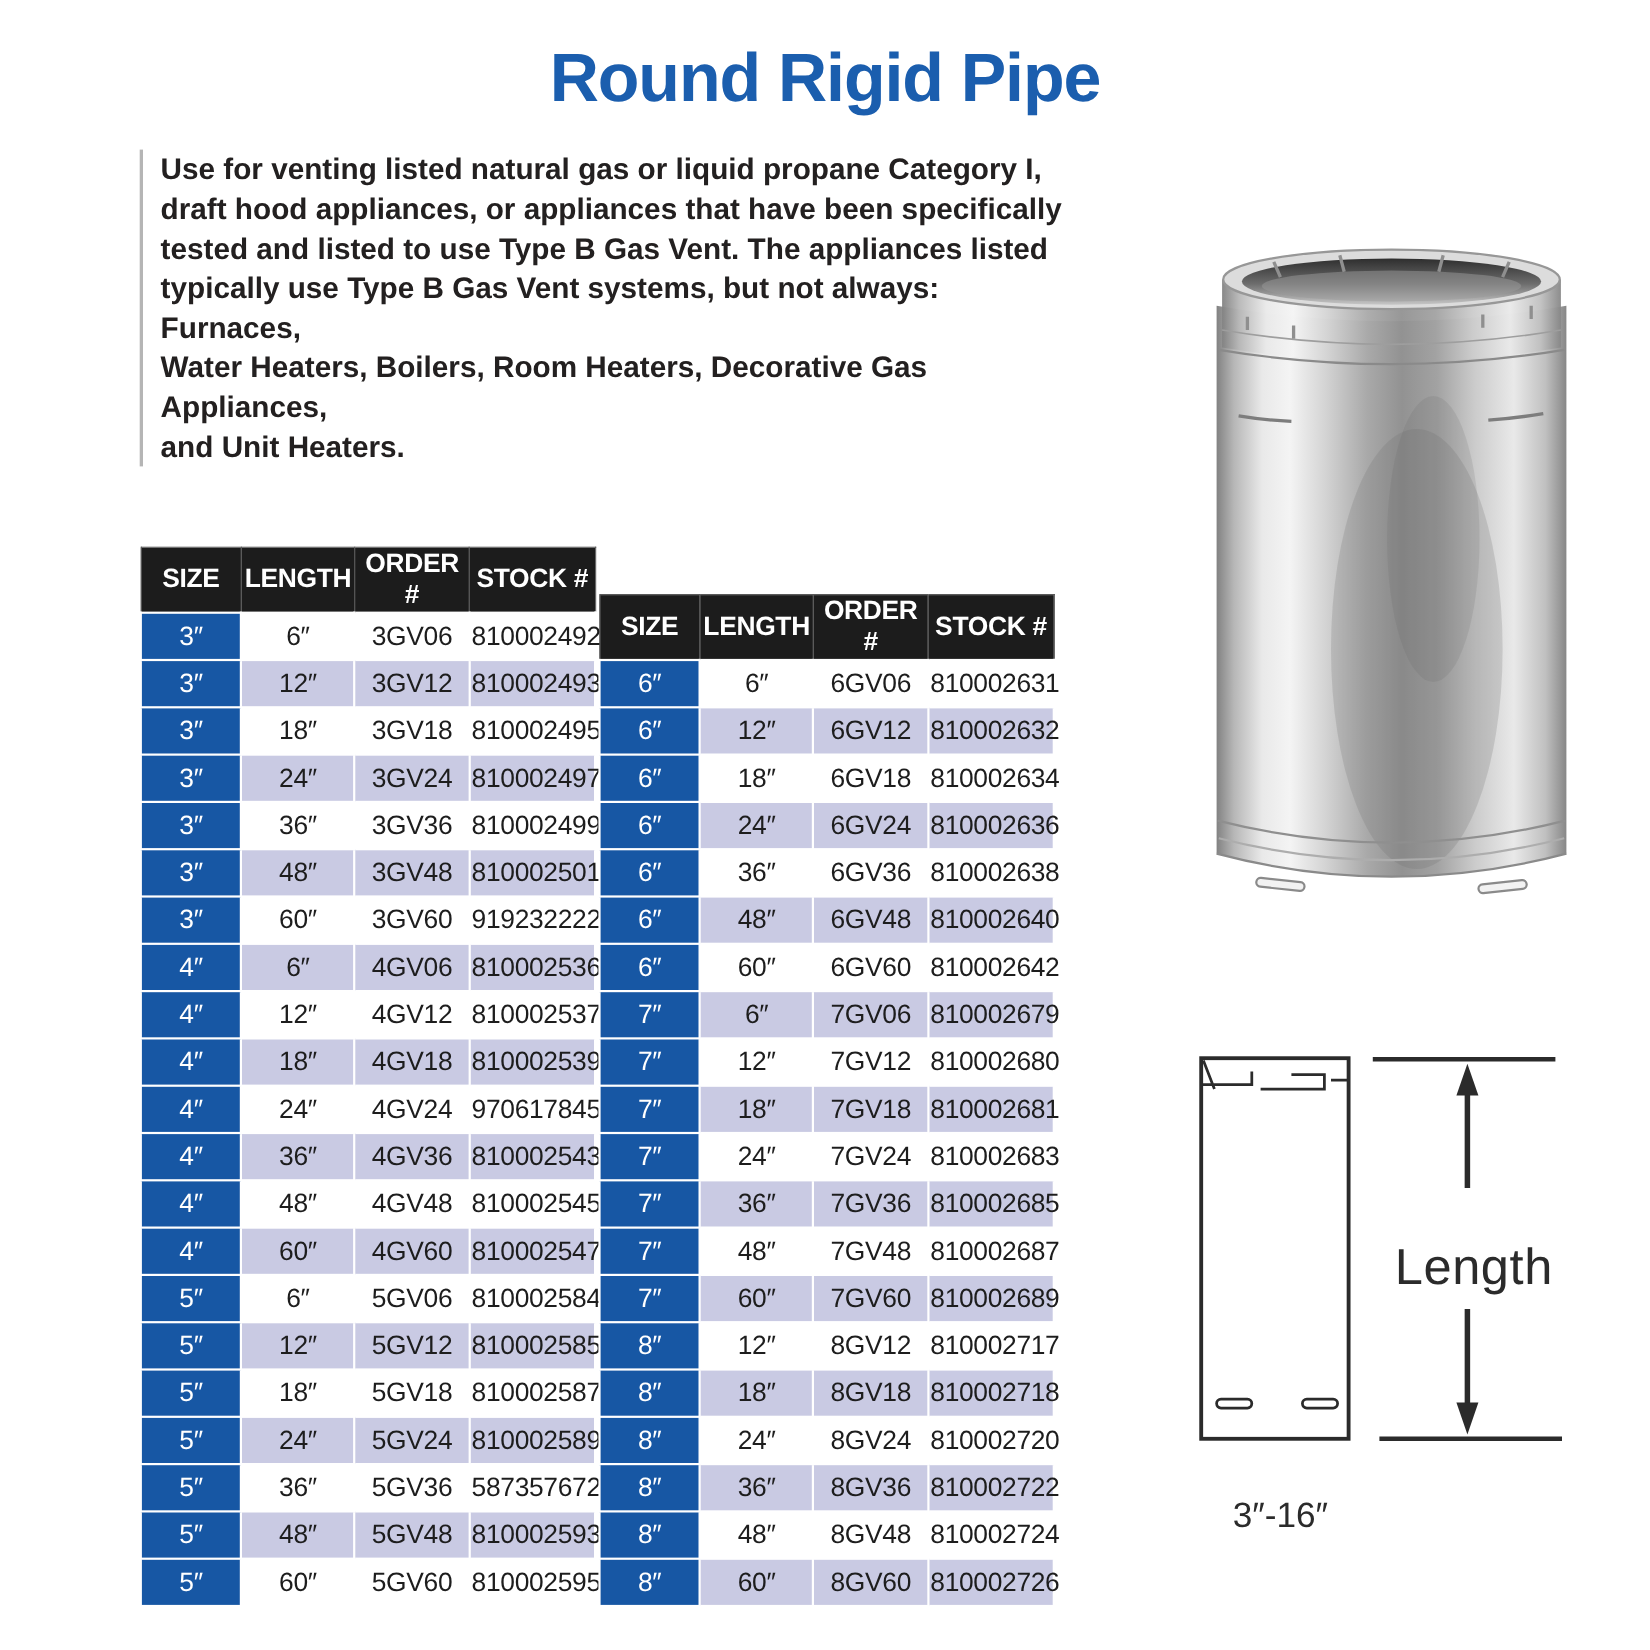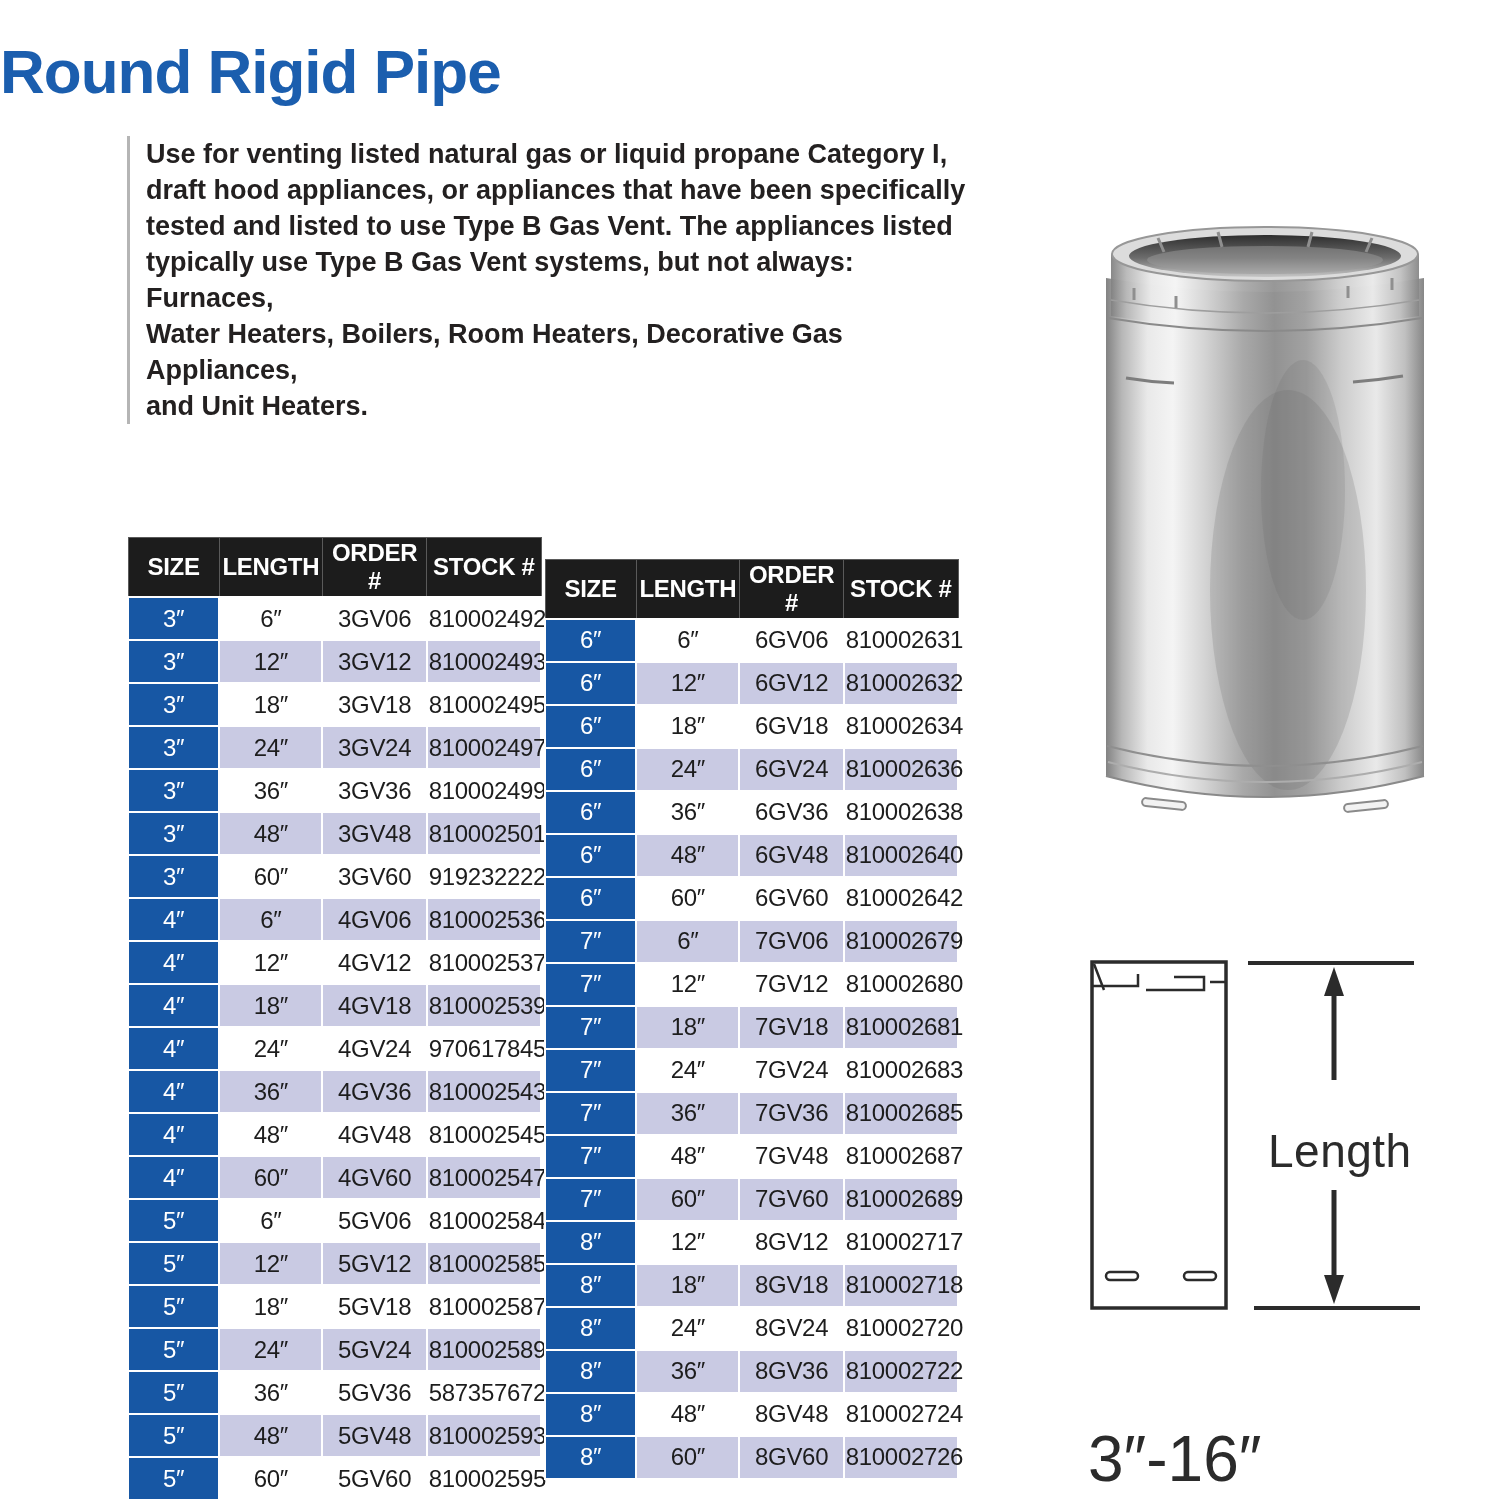"Round Rigid Pipe" .page-title { text-align: left -> center }
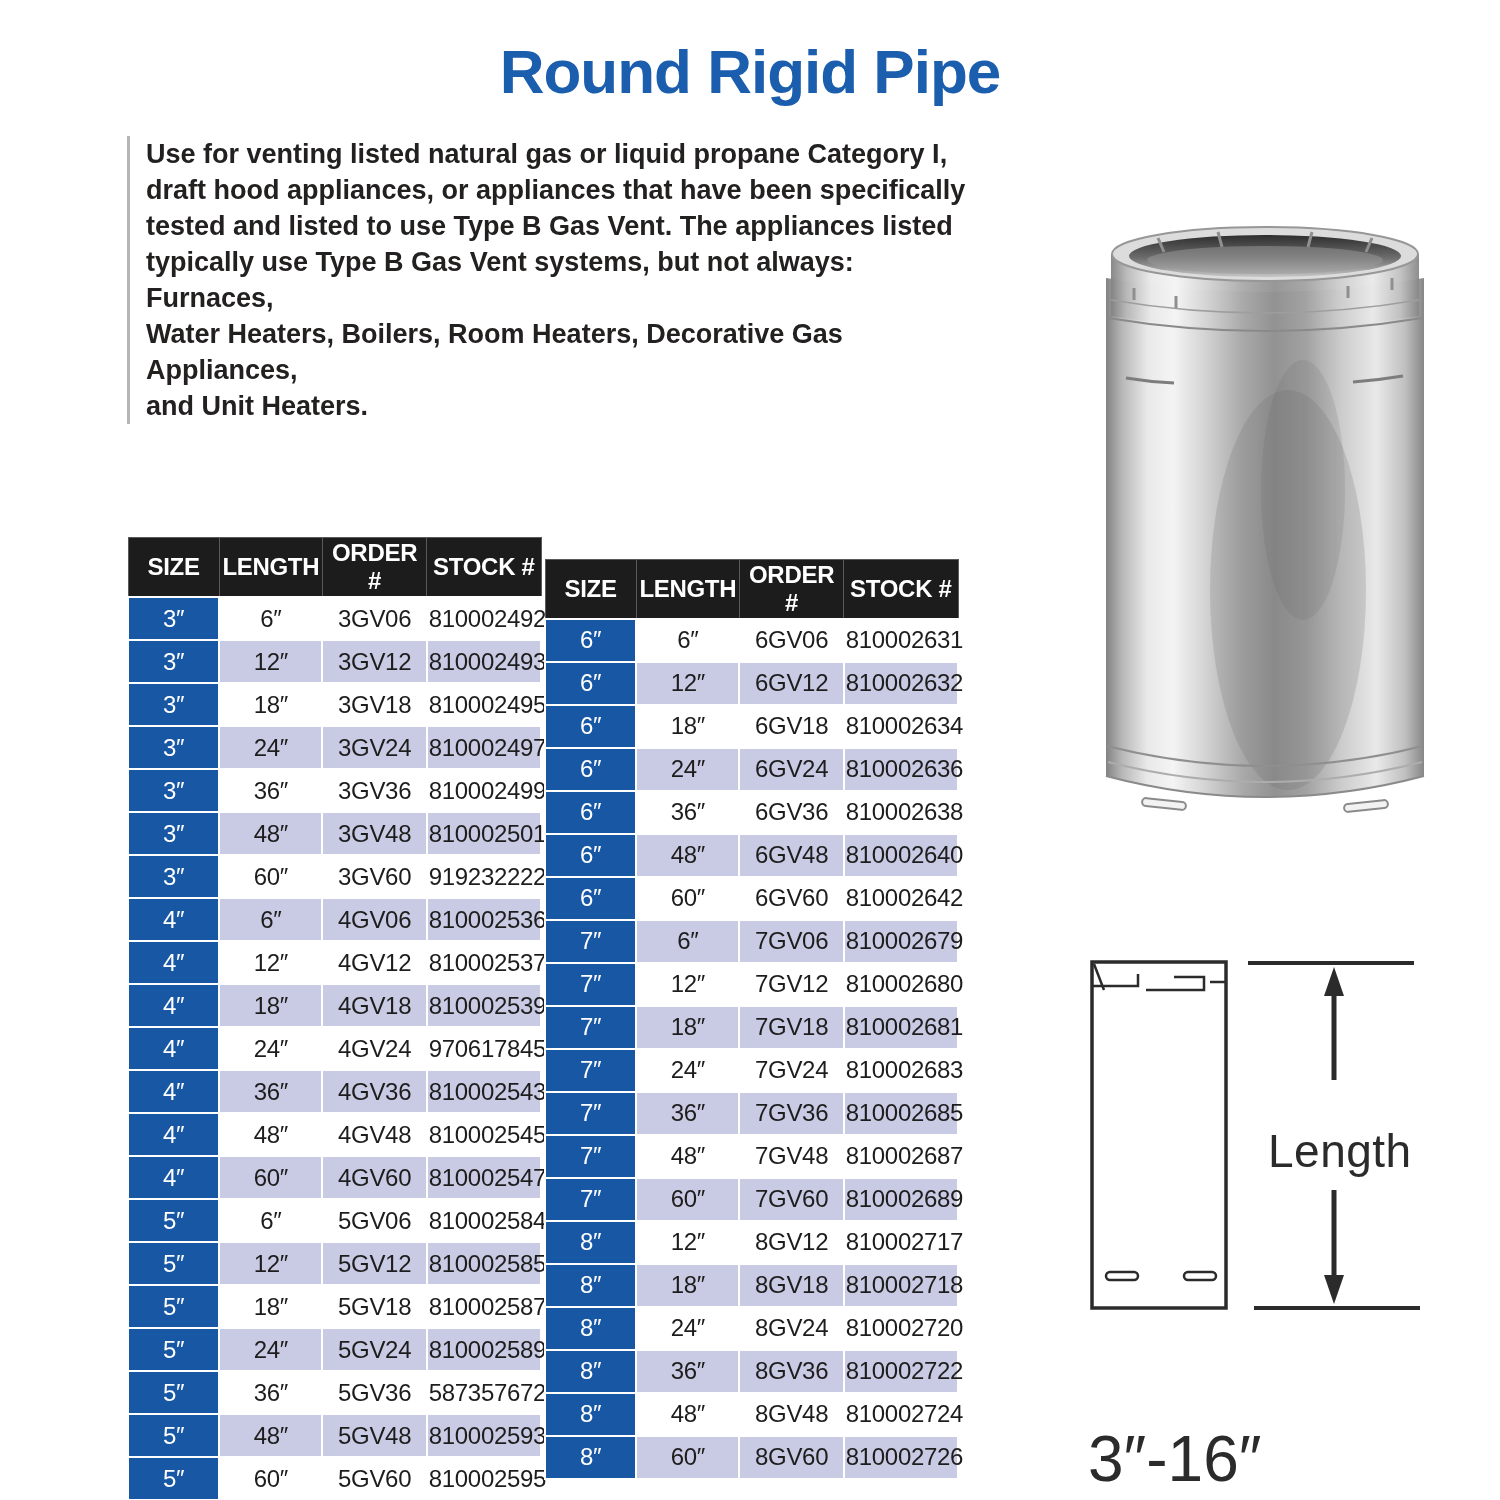"SIZE" .tables-wrap { align-items: center -> flex-end; margin-top: 40px -> none }
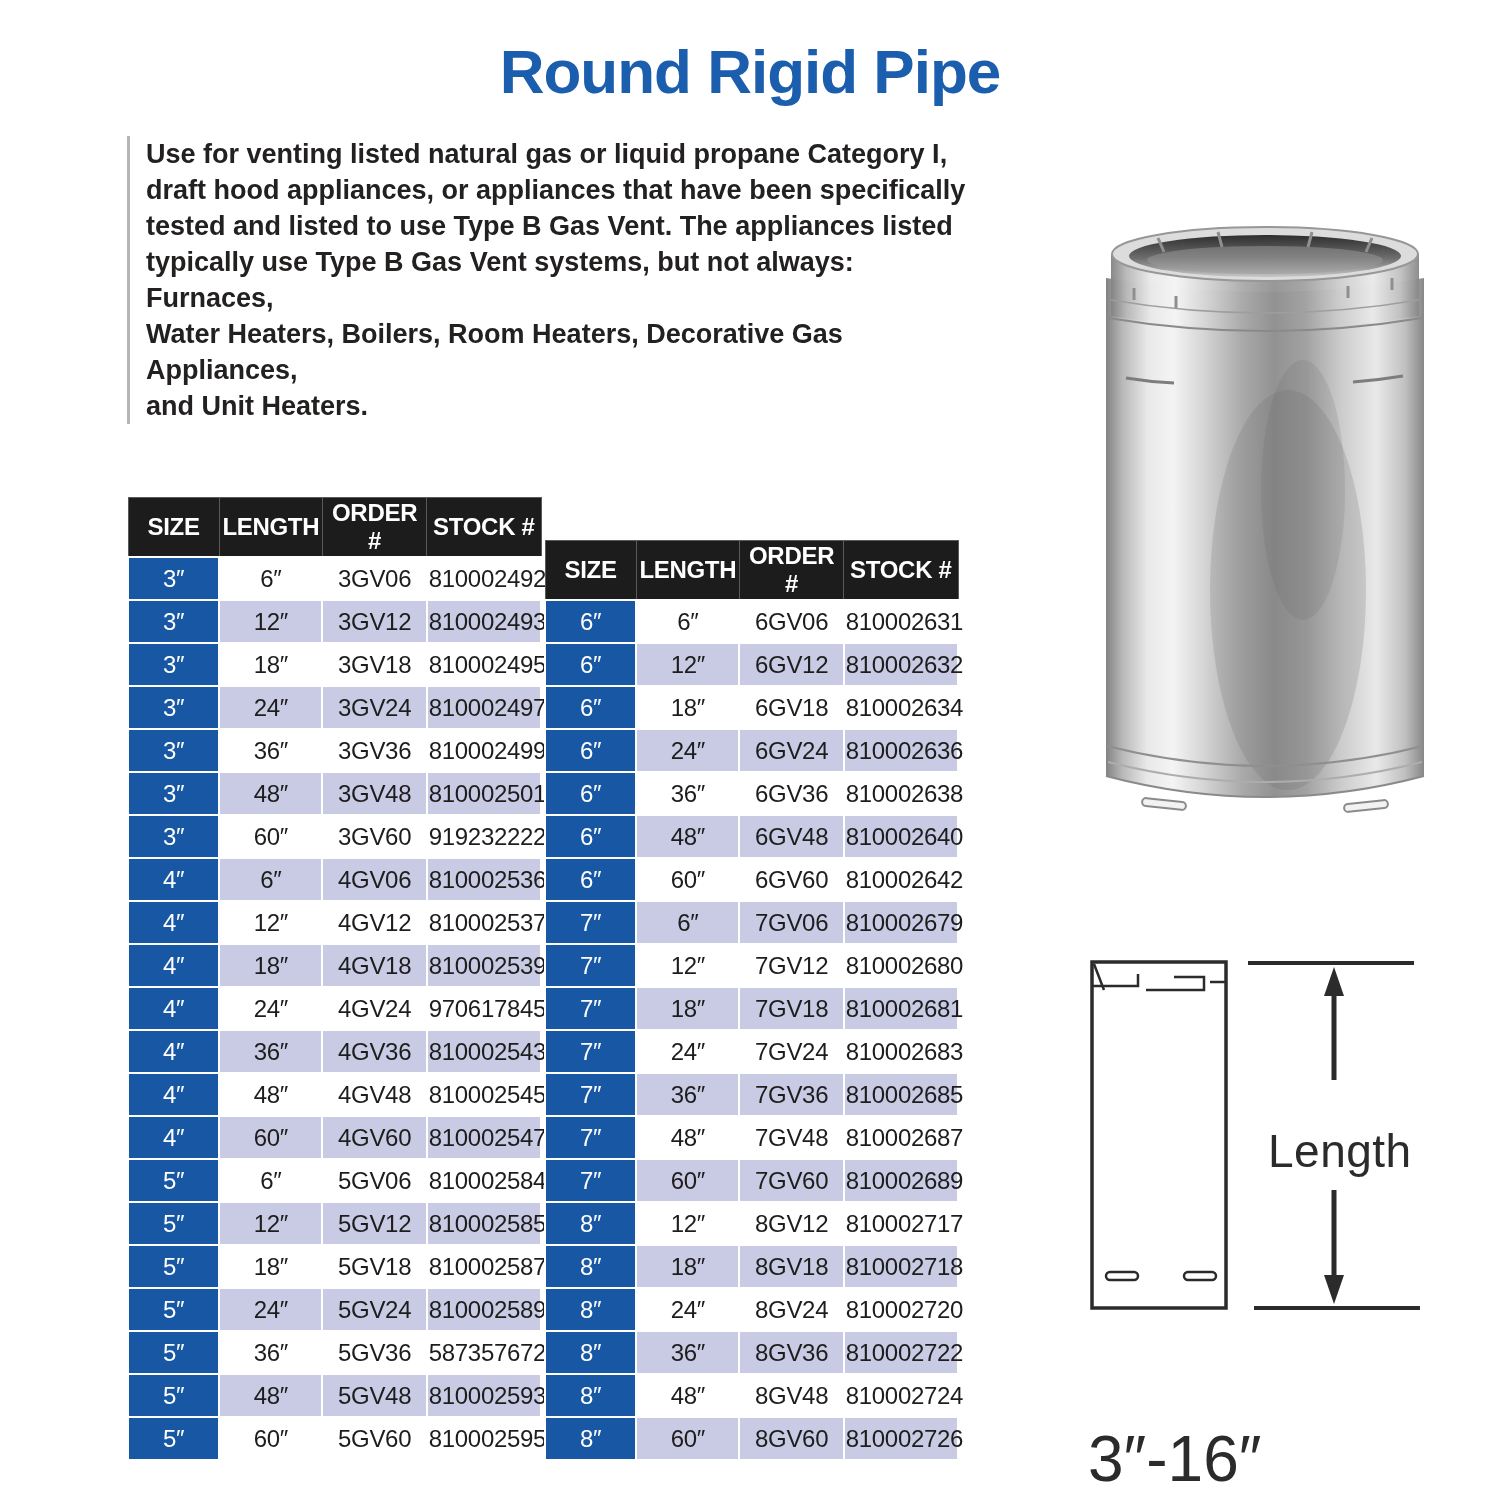"3″-16″" .size-range-label { font-size: 64px -> 32px; text-align: right -> center; top: 1422px -> 1359px }
